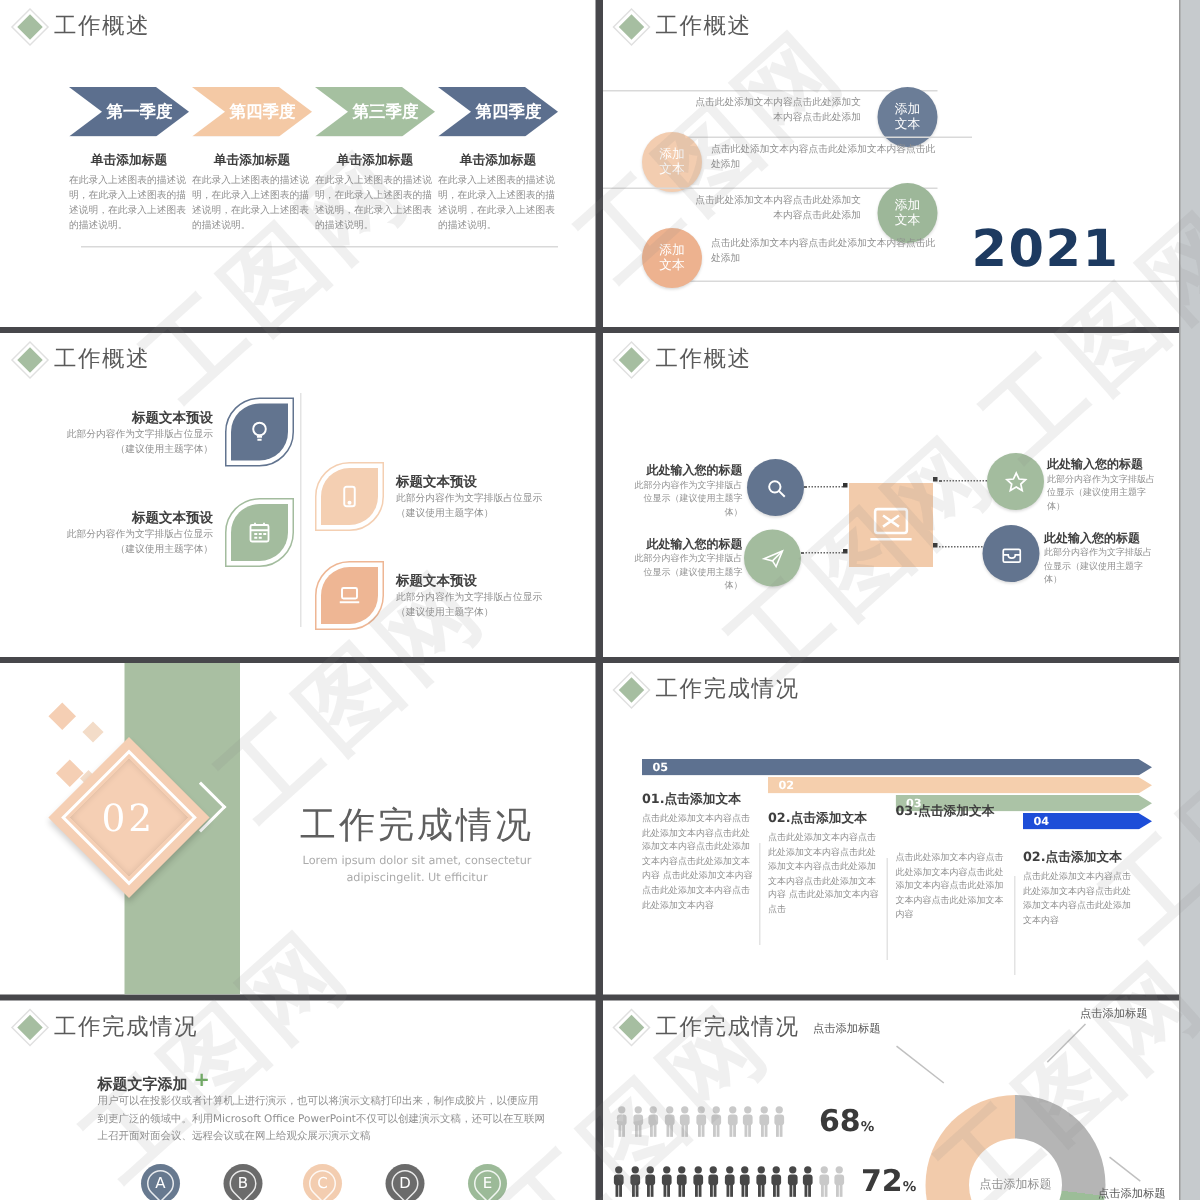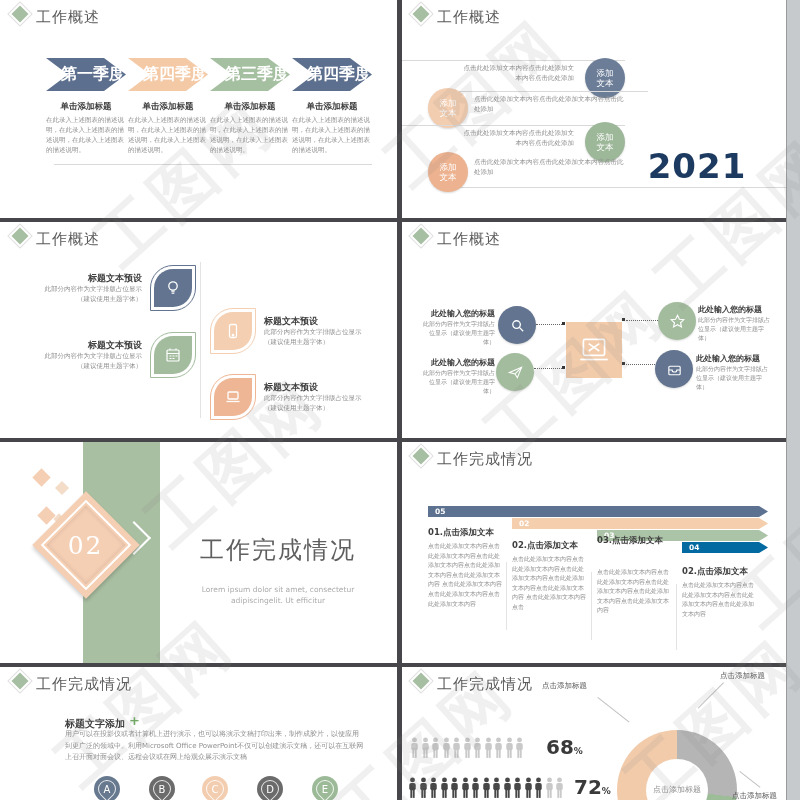"工作概述" .hd { align-items: none -> center }
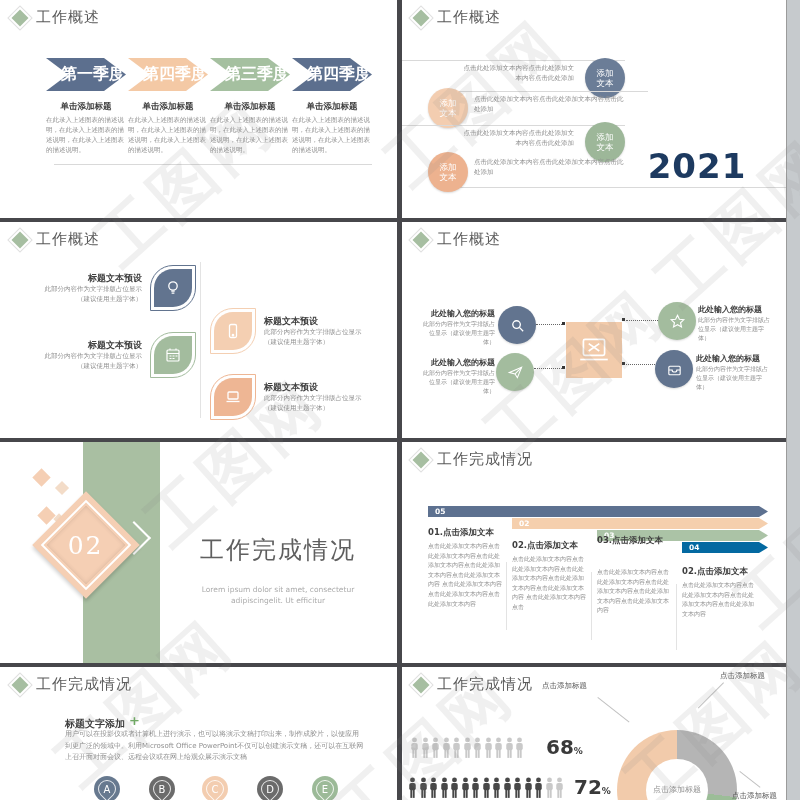"第一季度" .arrow { font-size: 16px -> 11px }
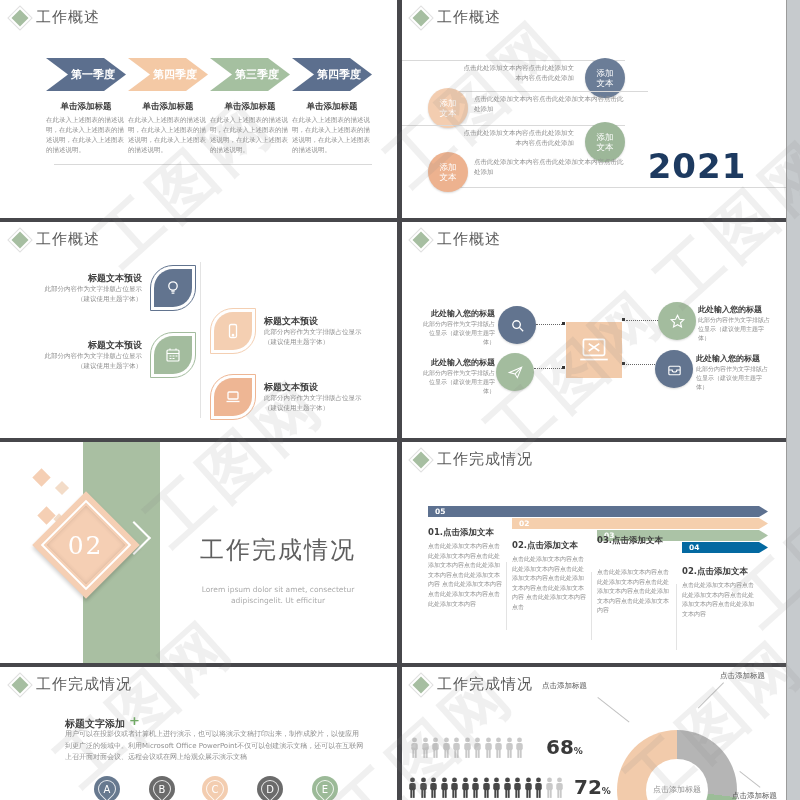"04" div.bar { background-color: #0369a1 -> #1d4ed8 }
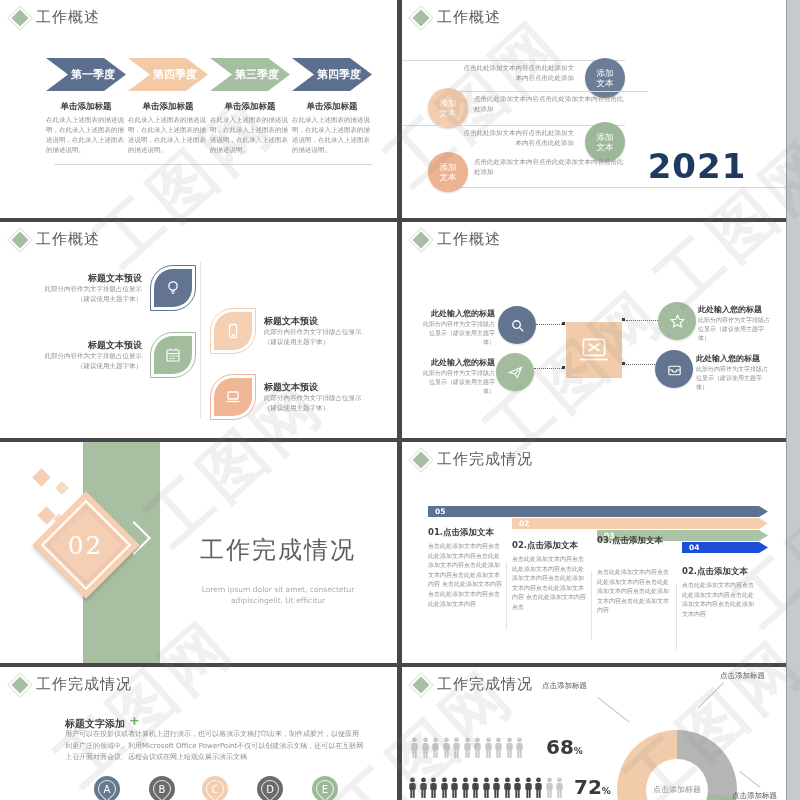"Lorem ipsum dolor sit amet," .s5-sub { margin-top: 16px -> none }
